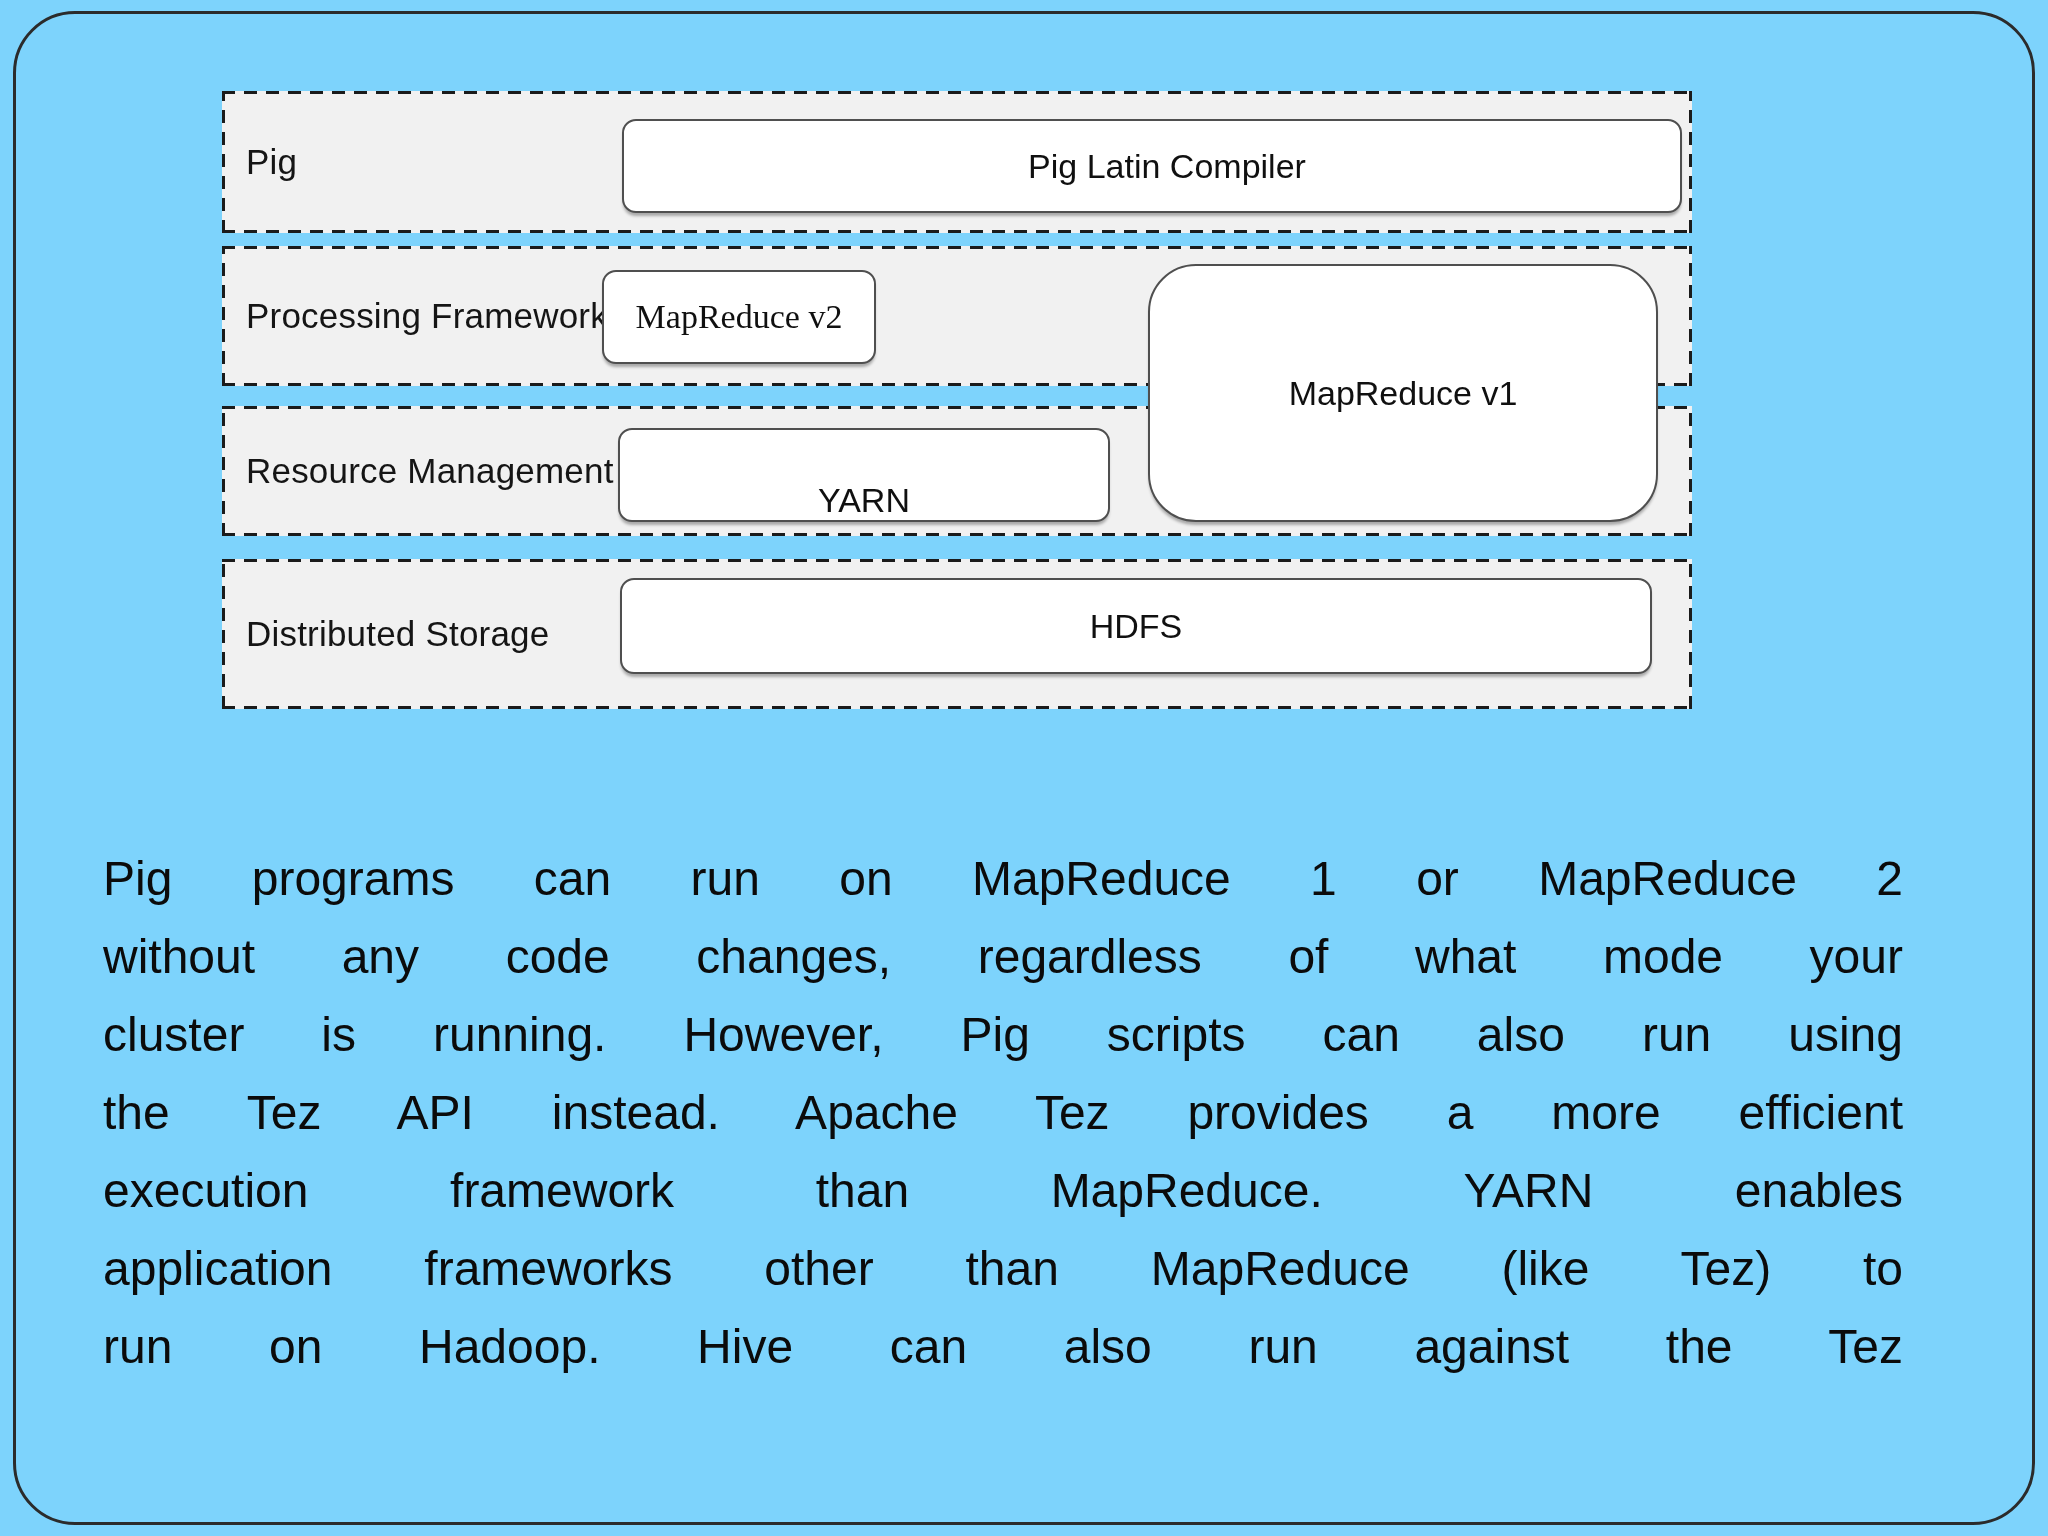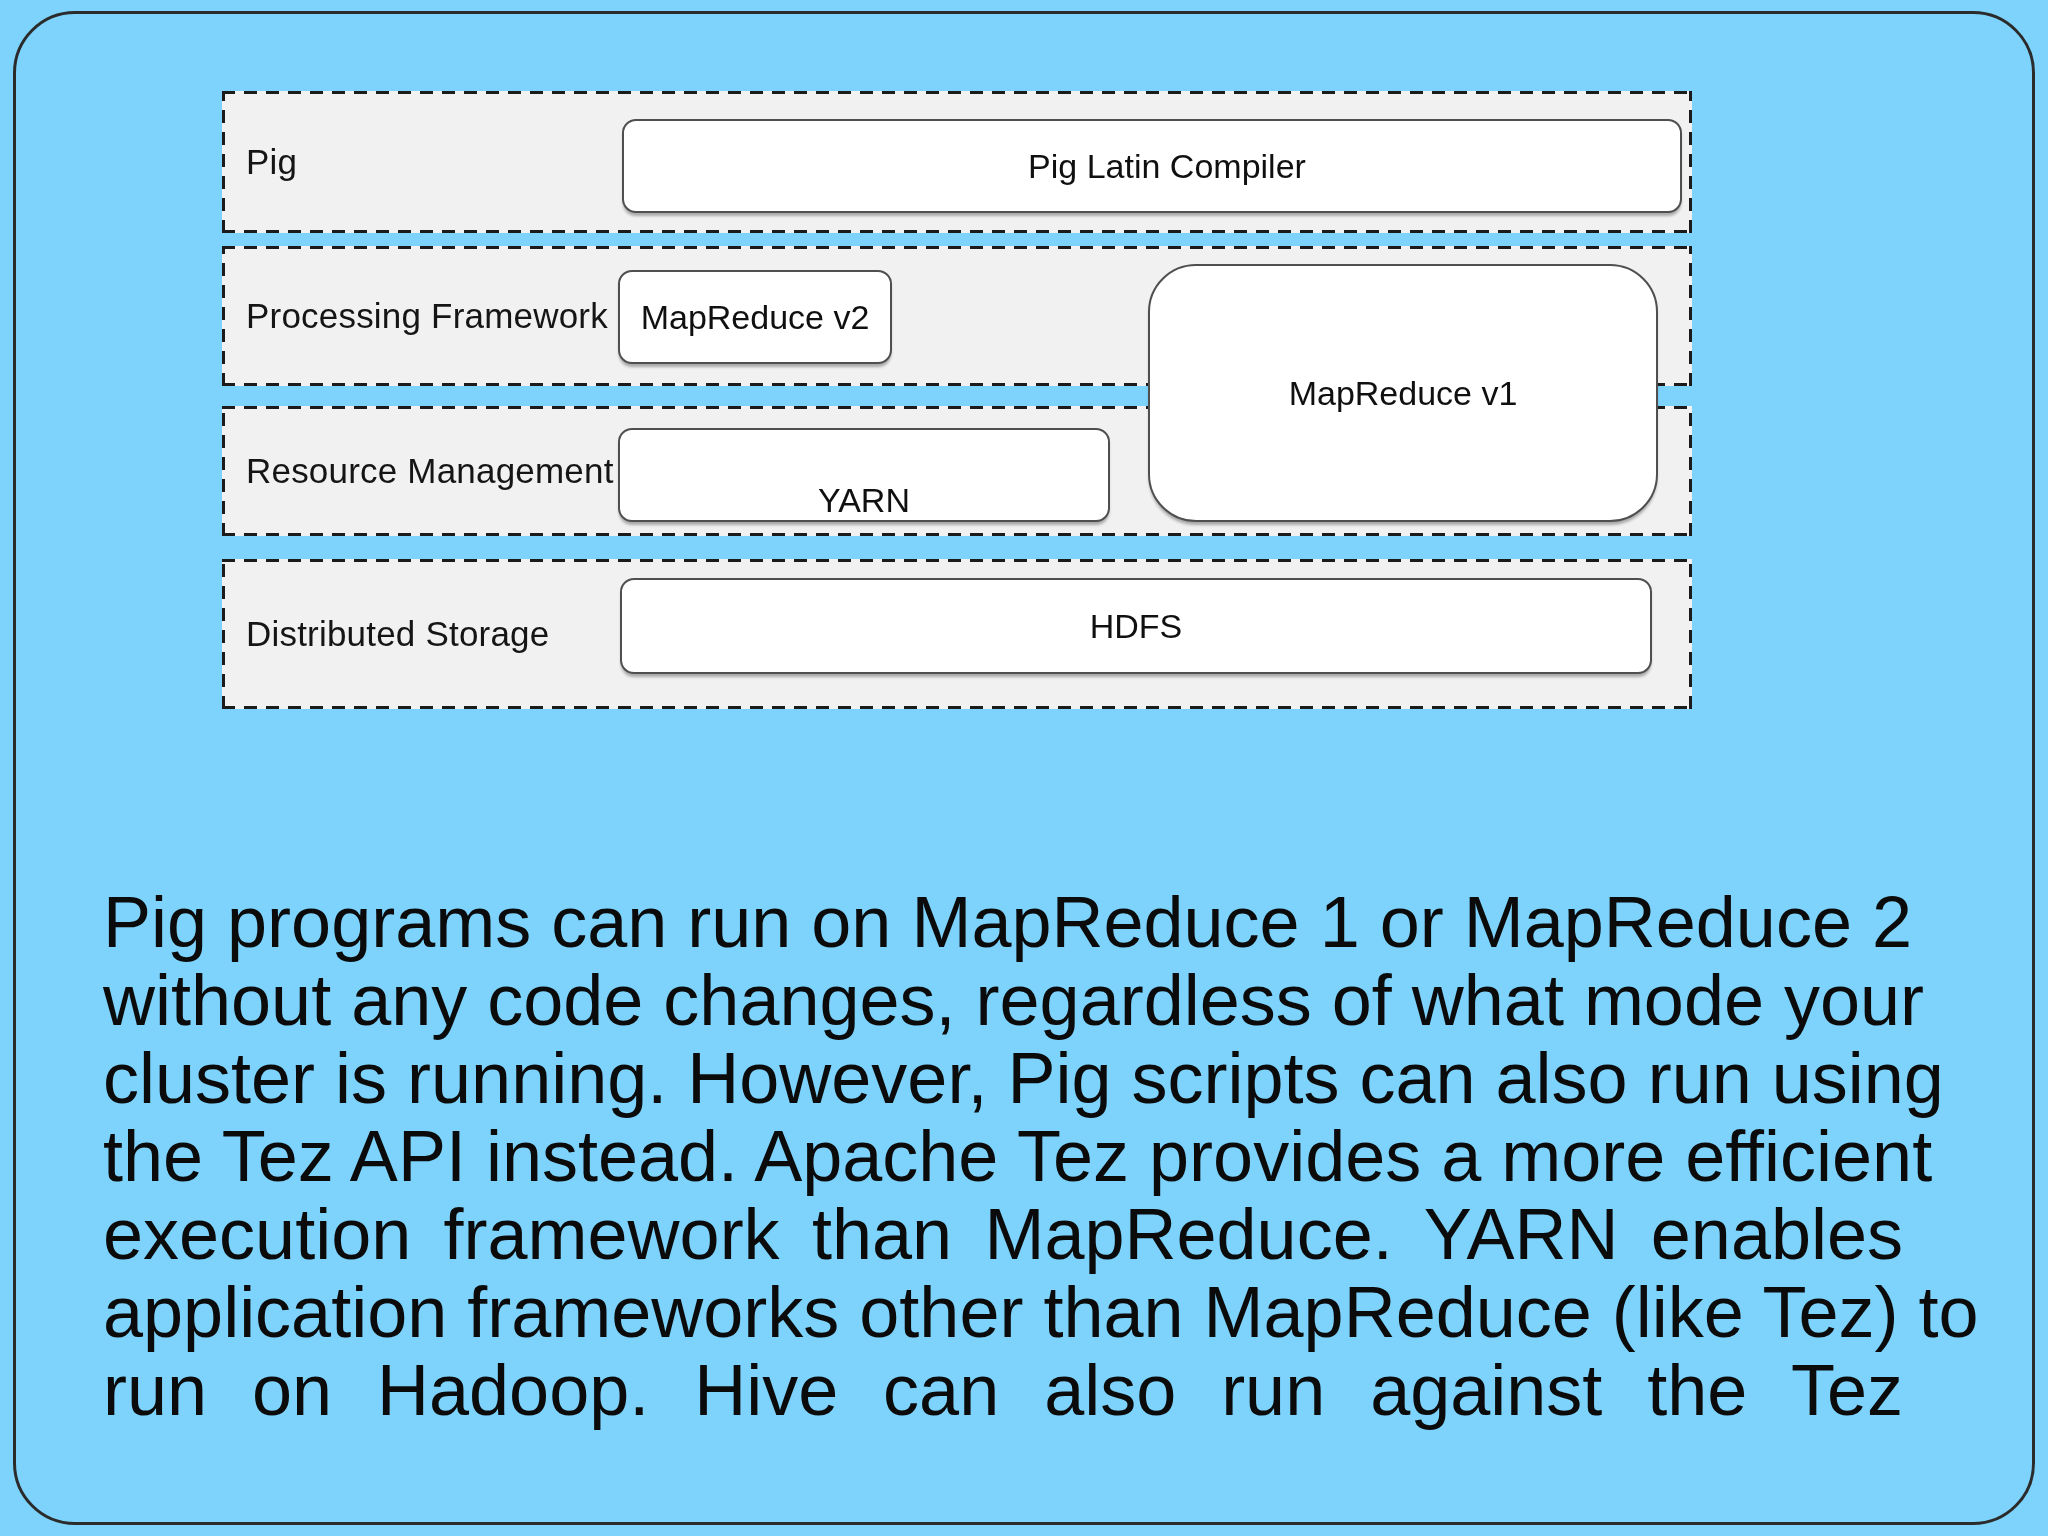"MapReduce v2" .node-mapreduce-v2 { font-family: none -> Liberation Serif, serif; left: 396px -> 380px }
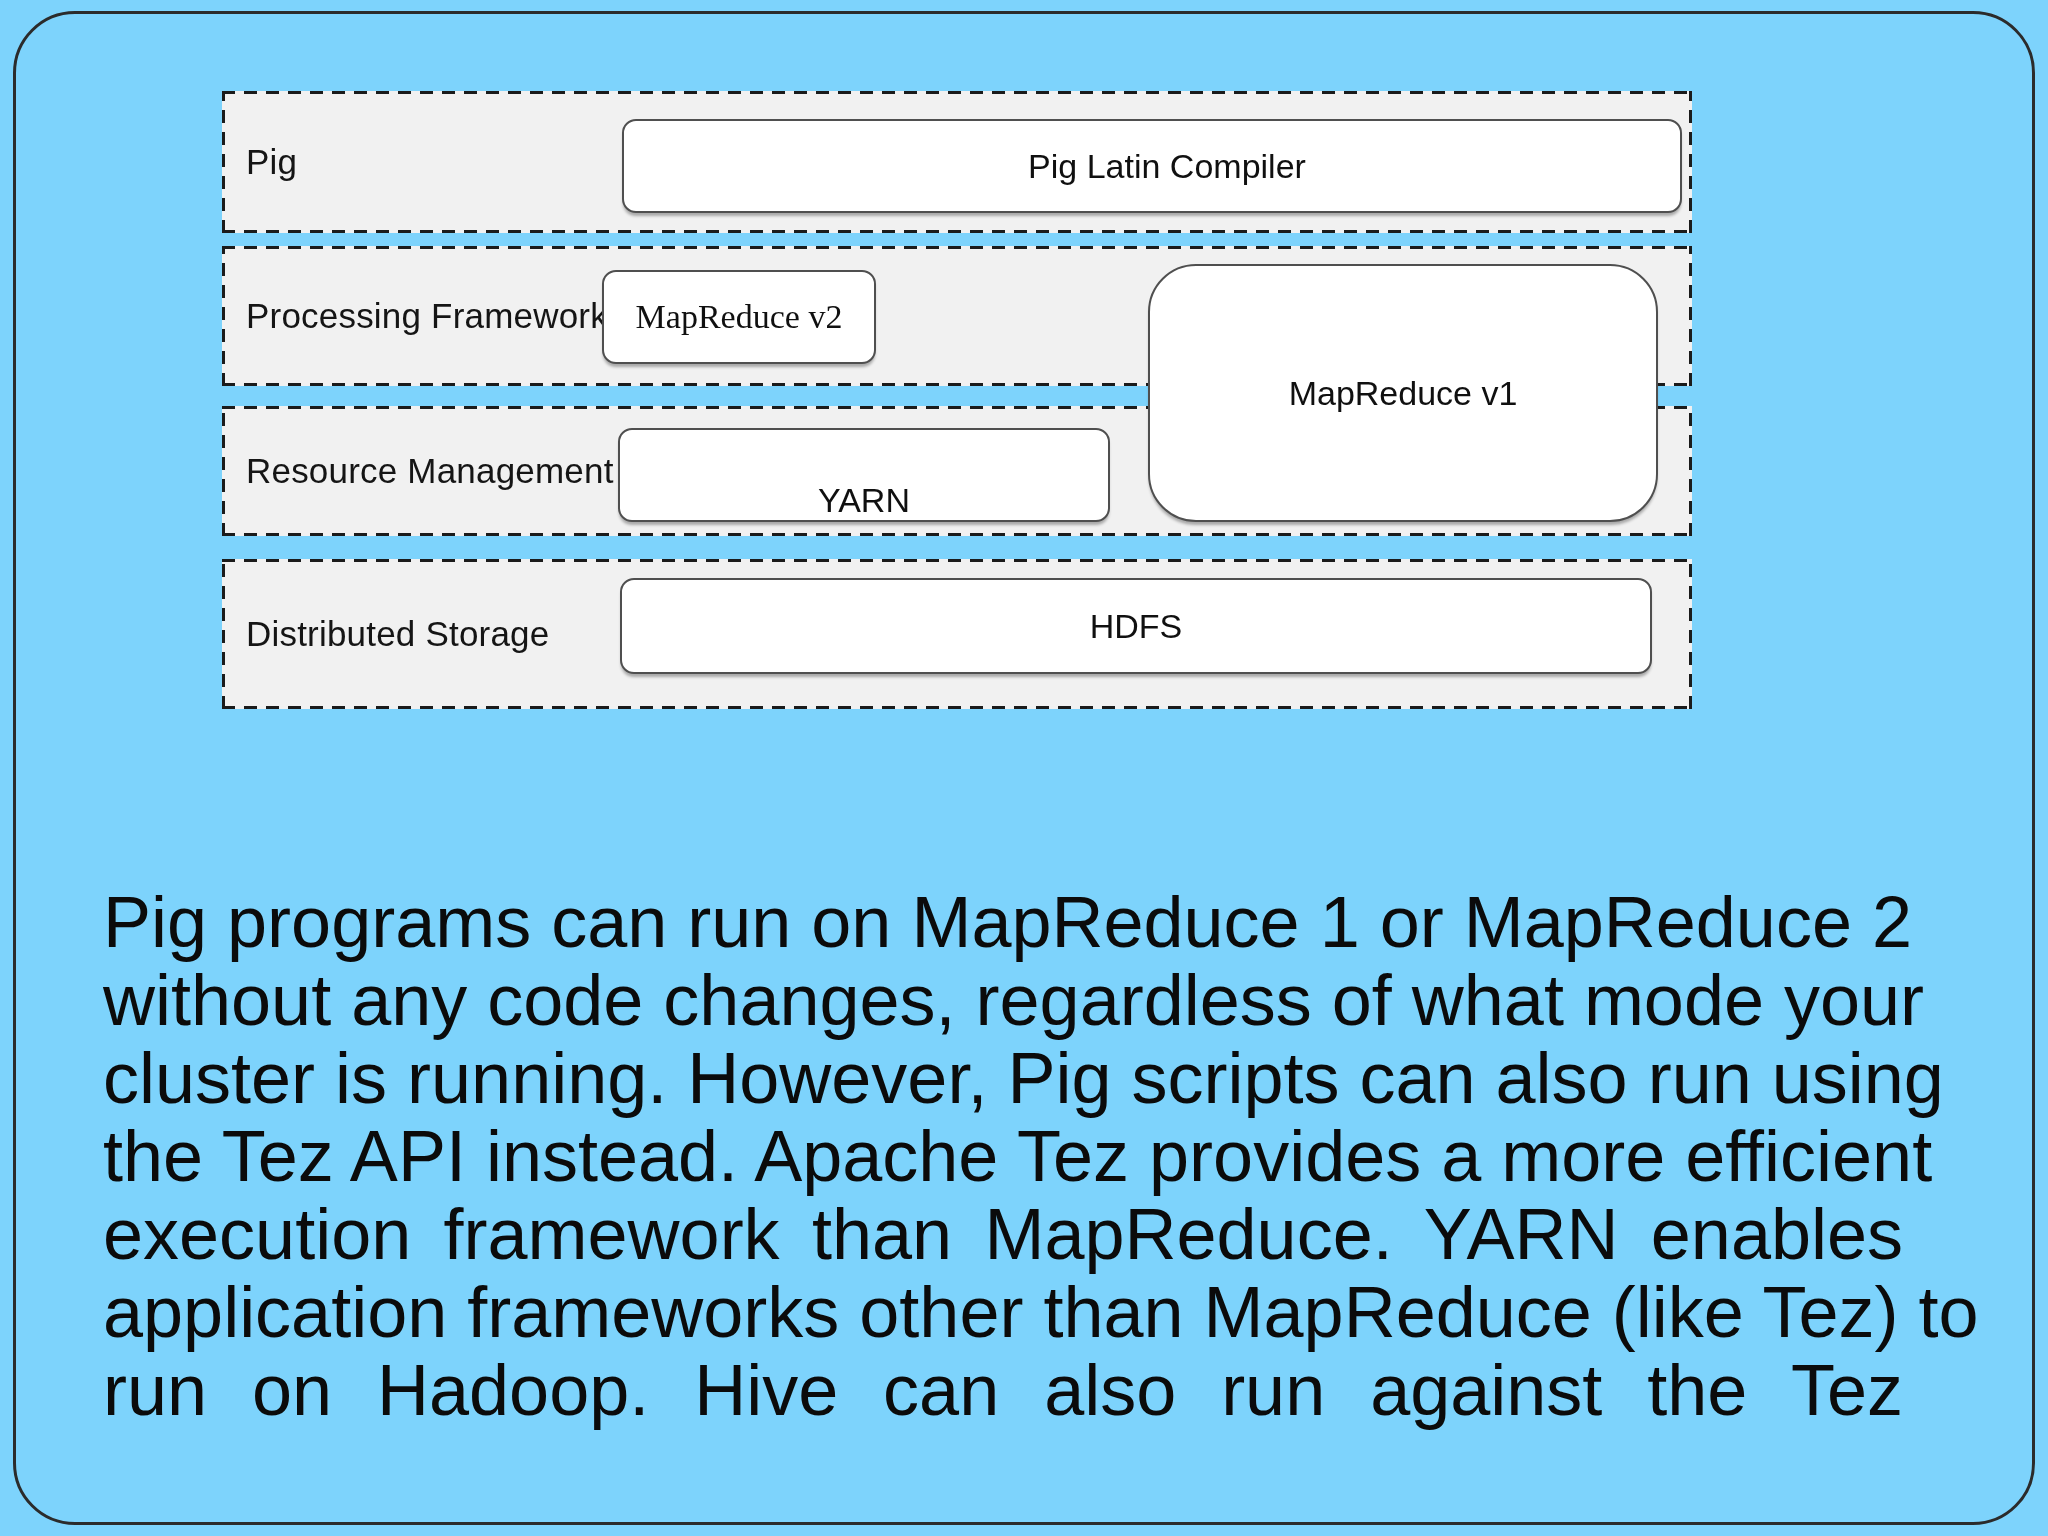"Pig programs can run on" .paragraph { font-size: 72px -> 48px; top: 883px -> 840px }
